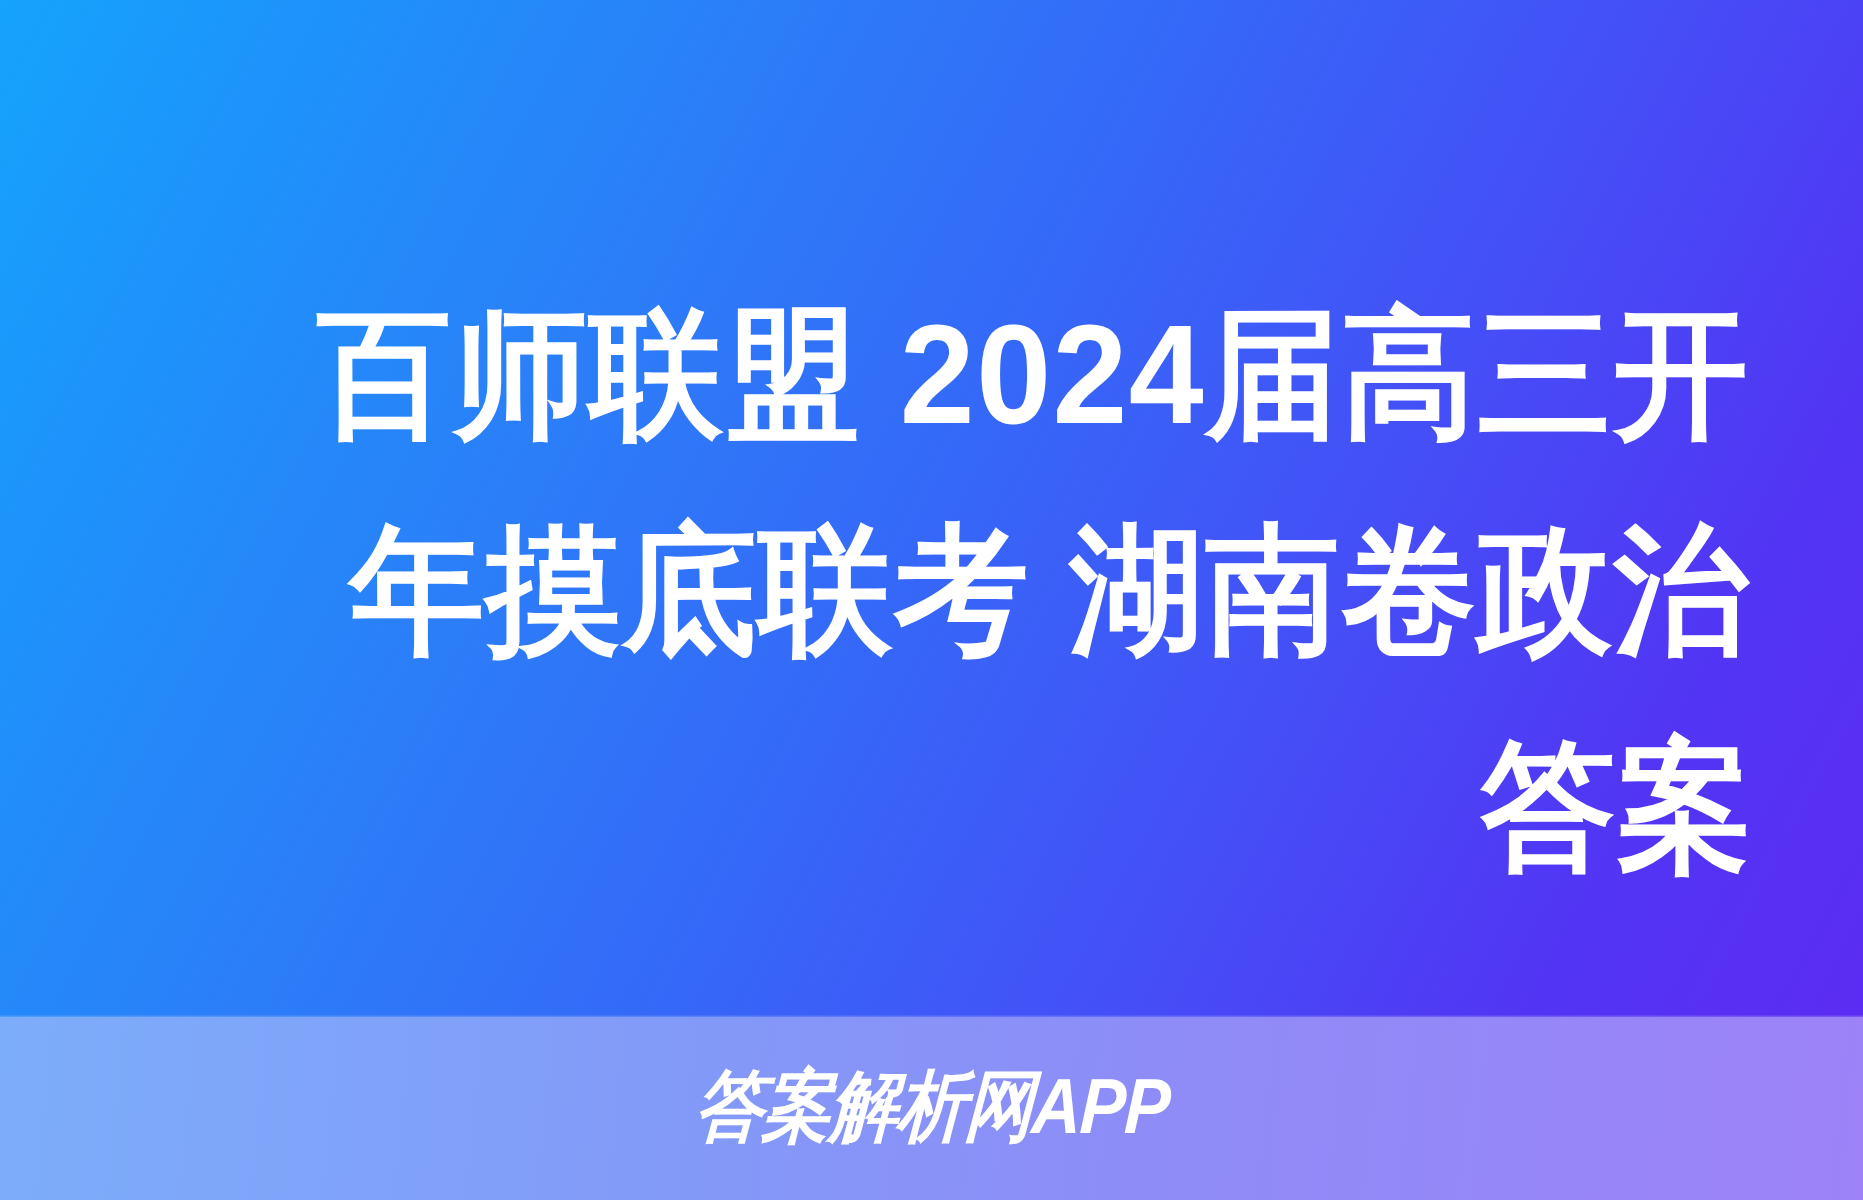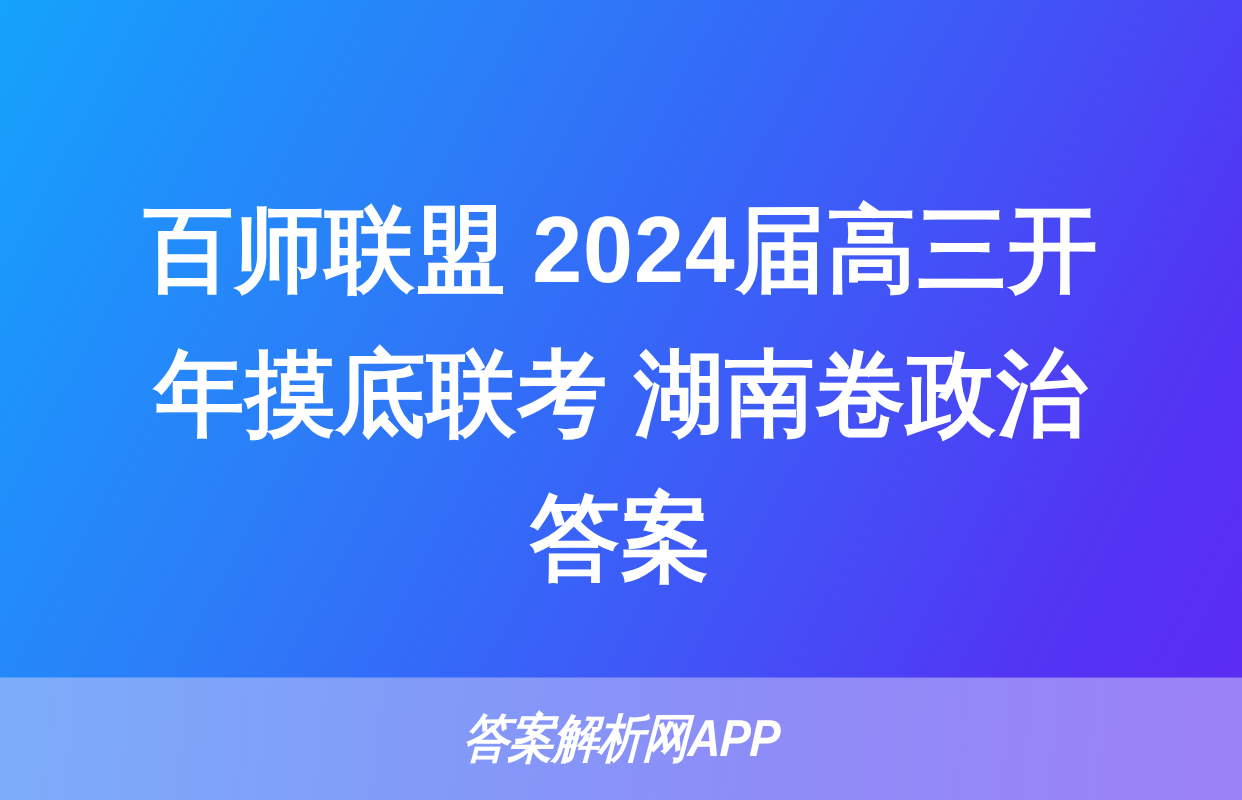"百师联盟 2024届高三开" #title-block { text-align: center -> right }
